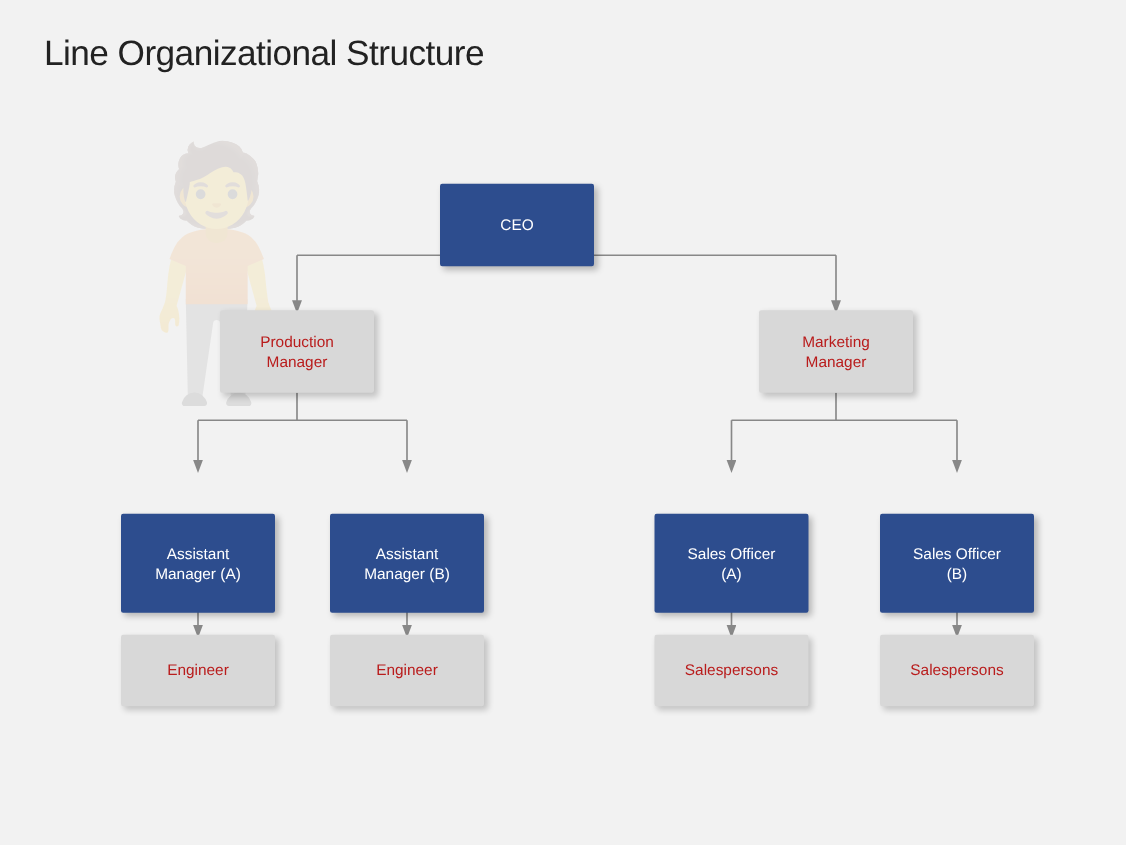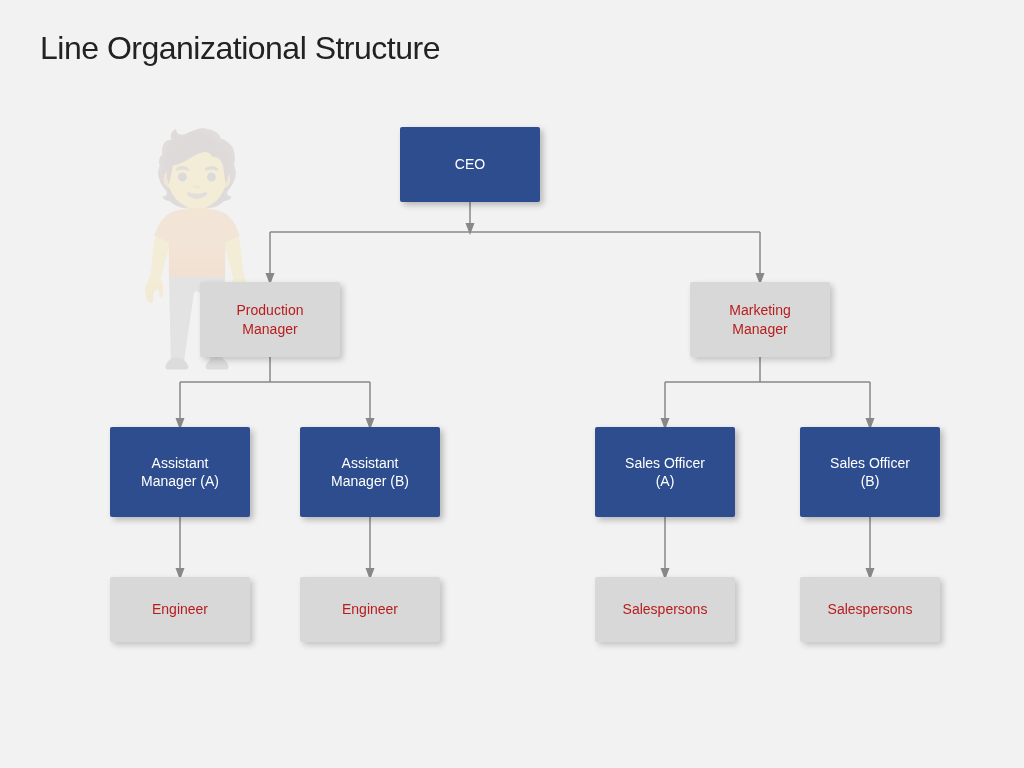"CEO" .box-blue { margin-top: none -> 40px }
